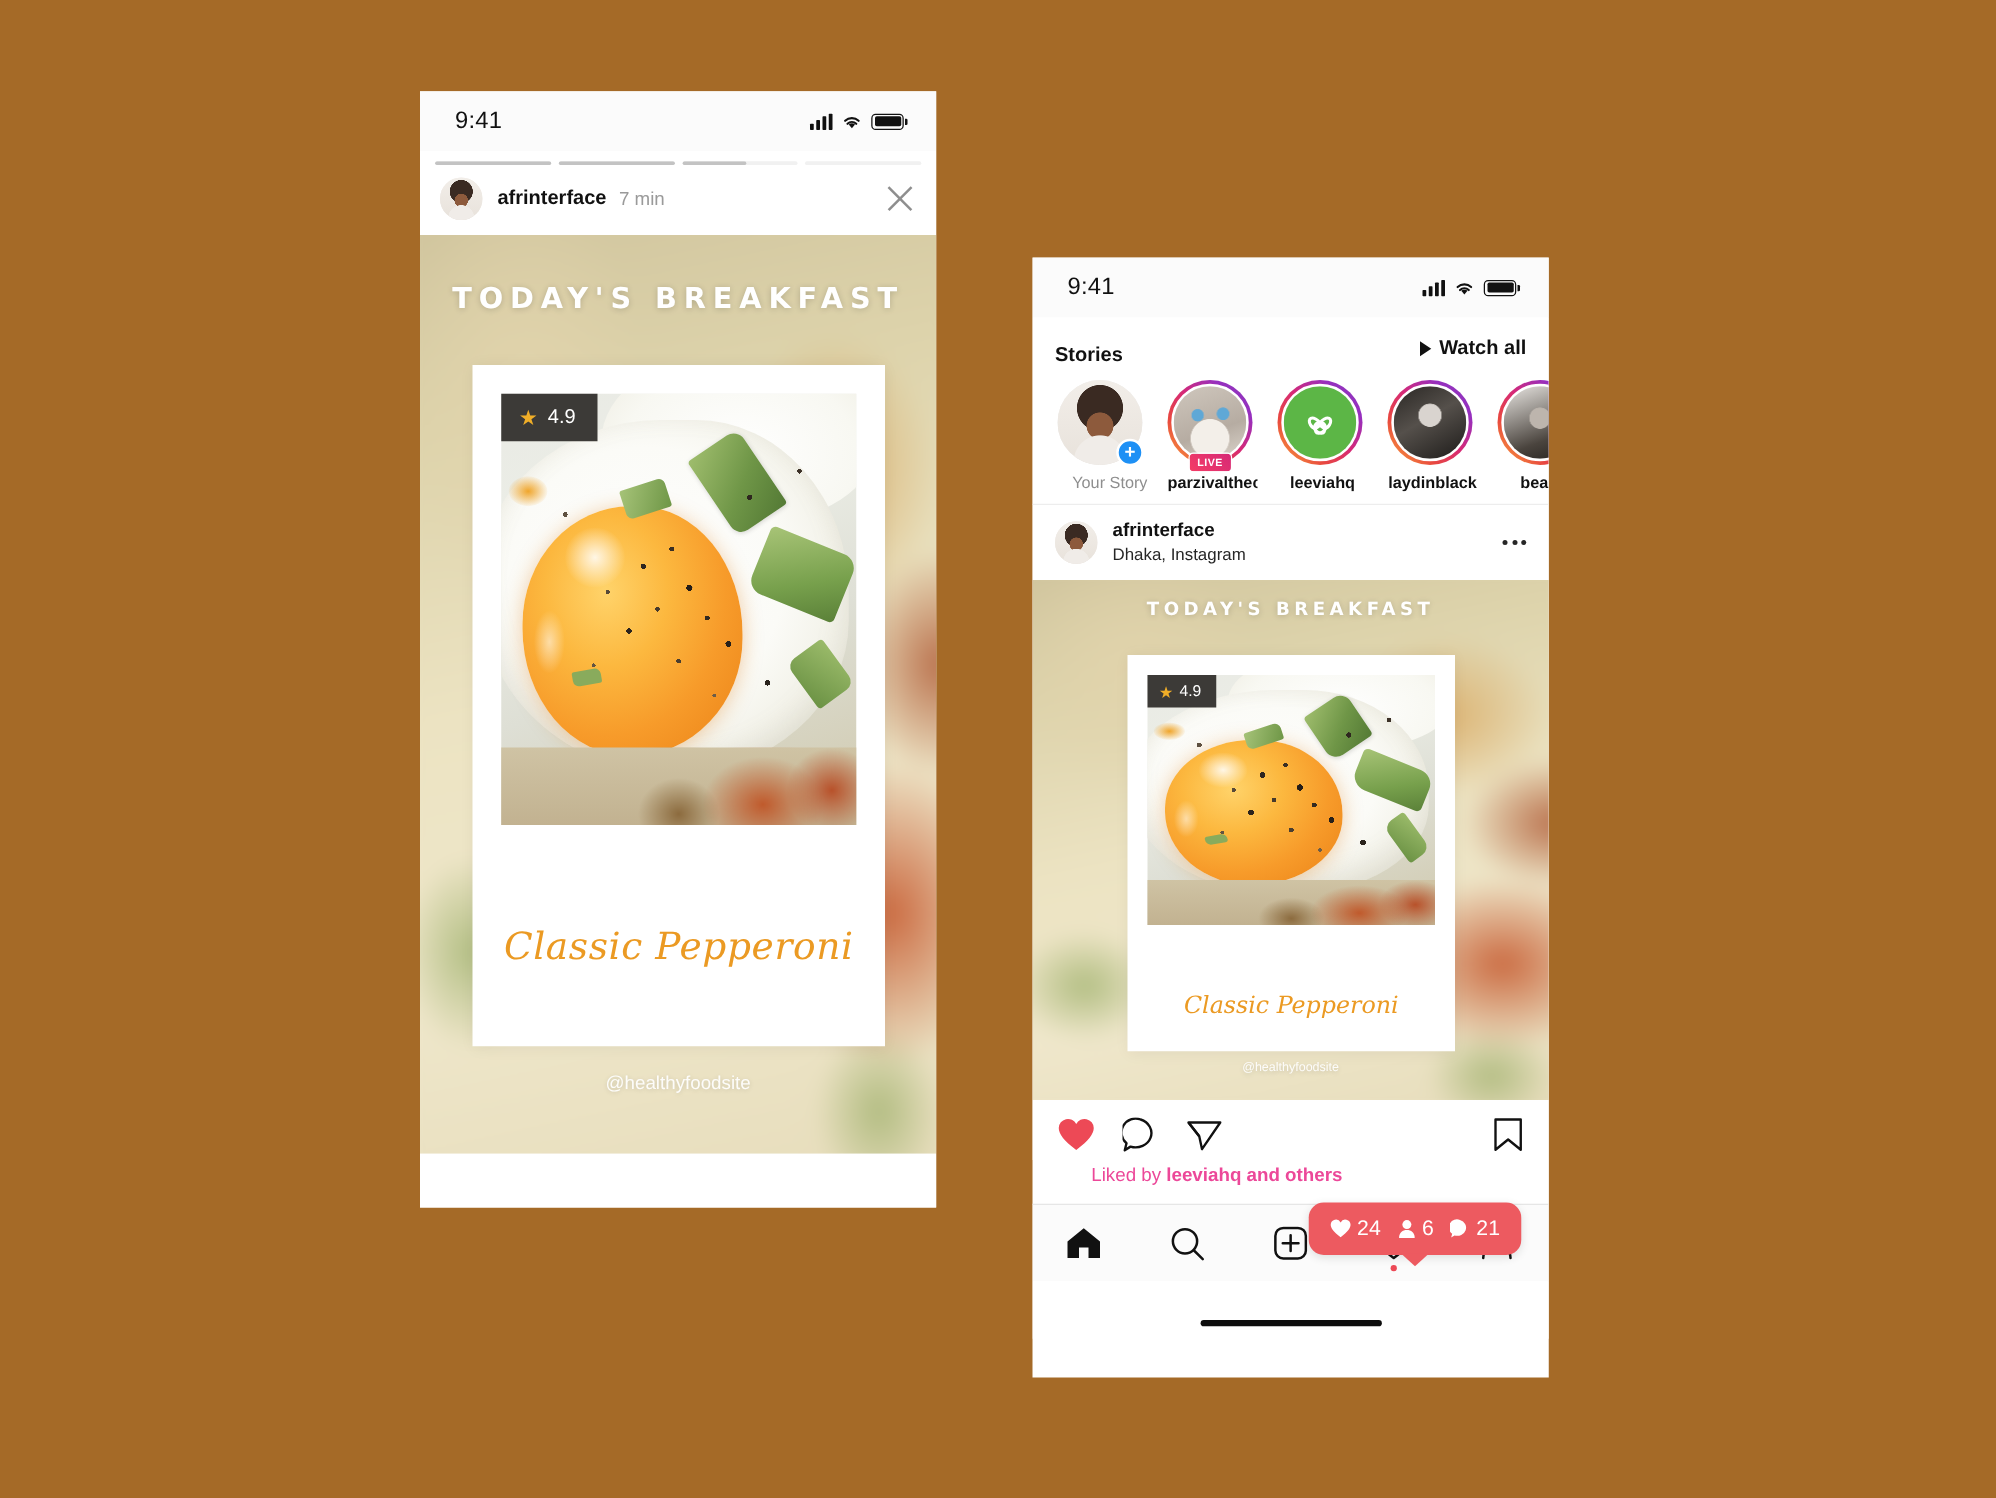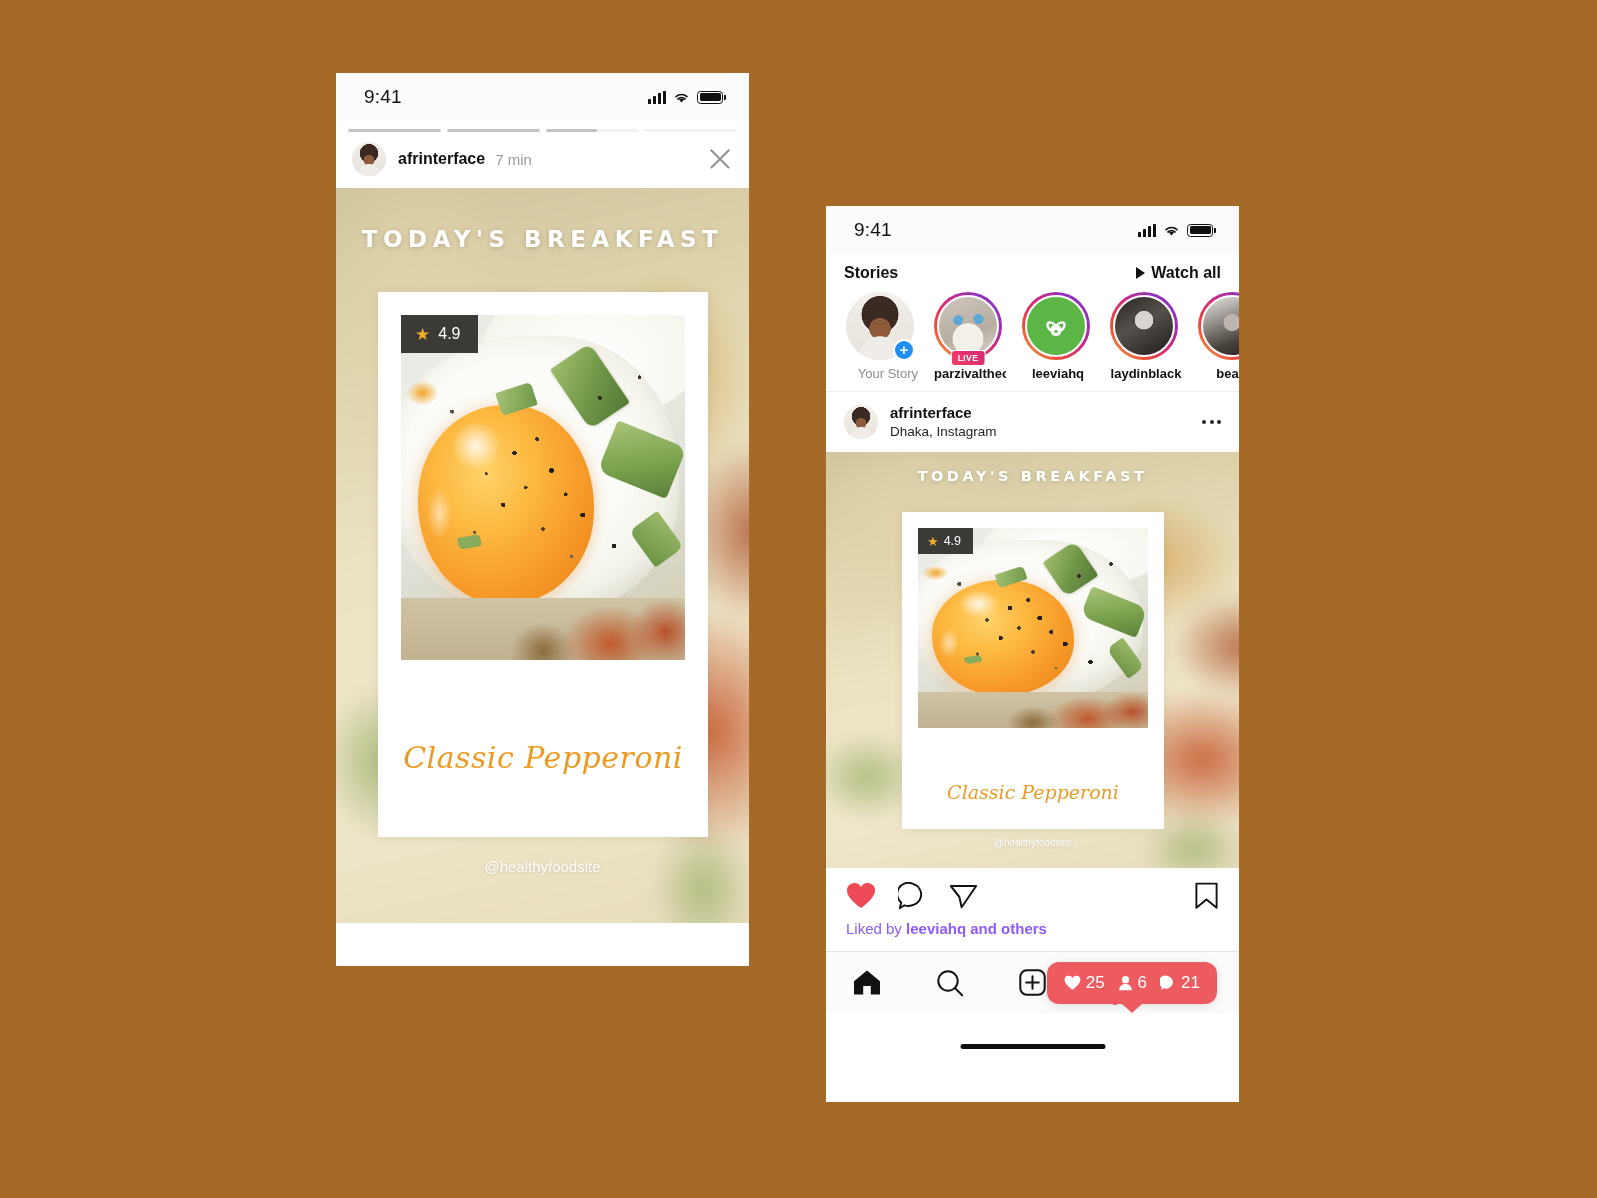"Stories" .stories-head .t { margin-top: none -> 12px }
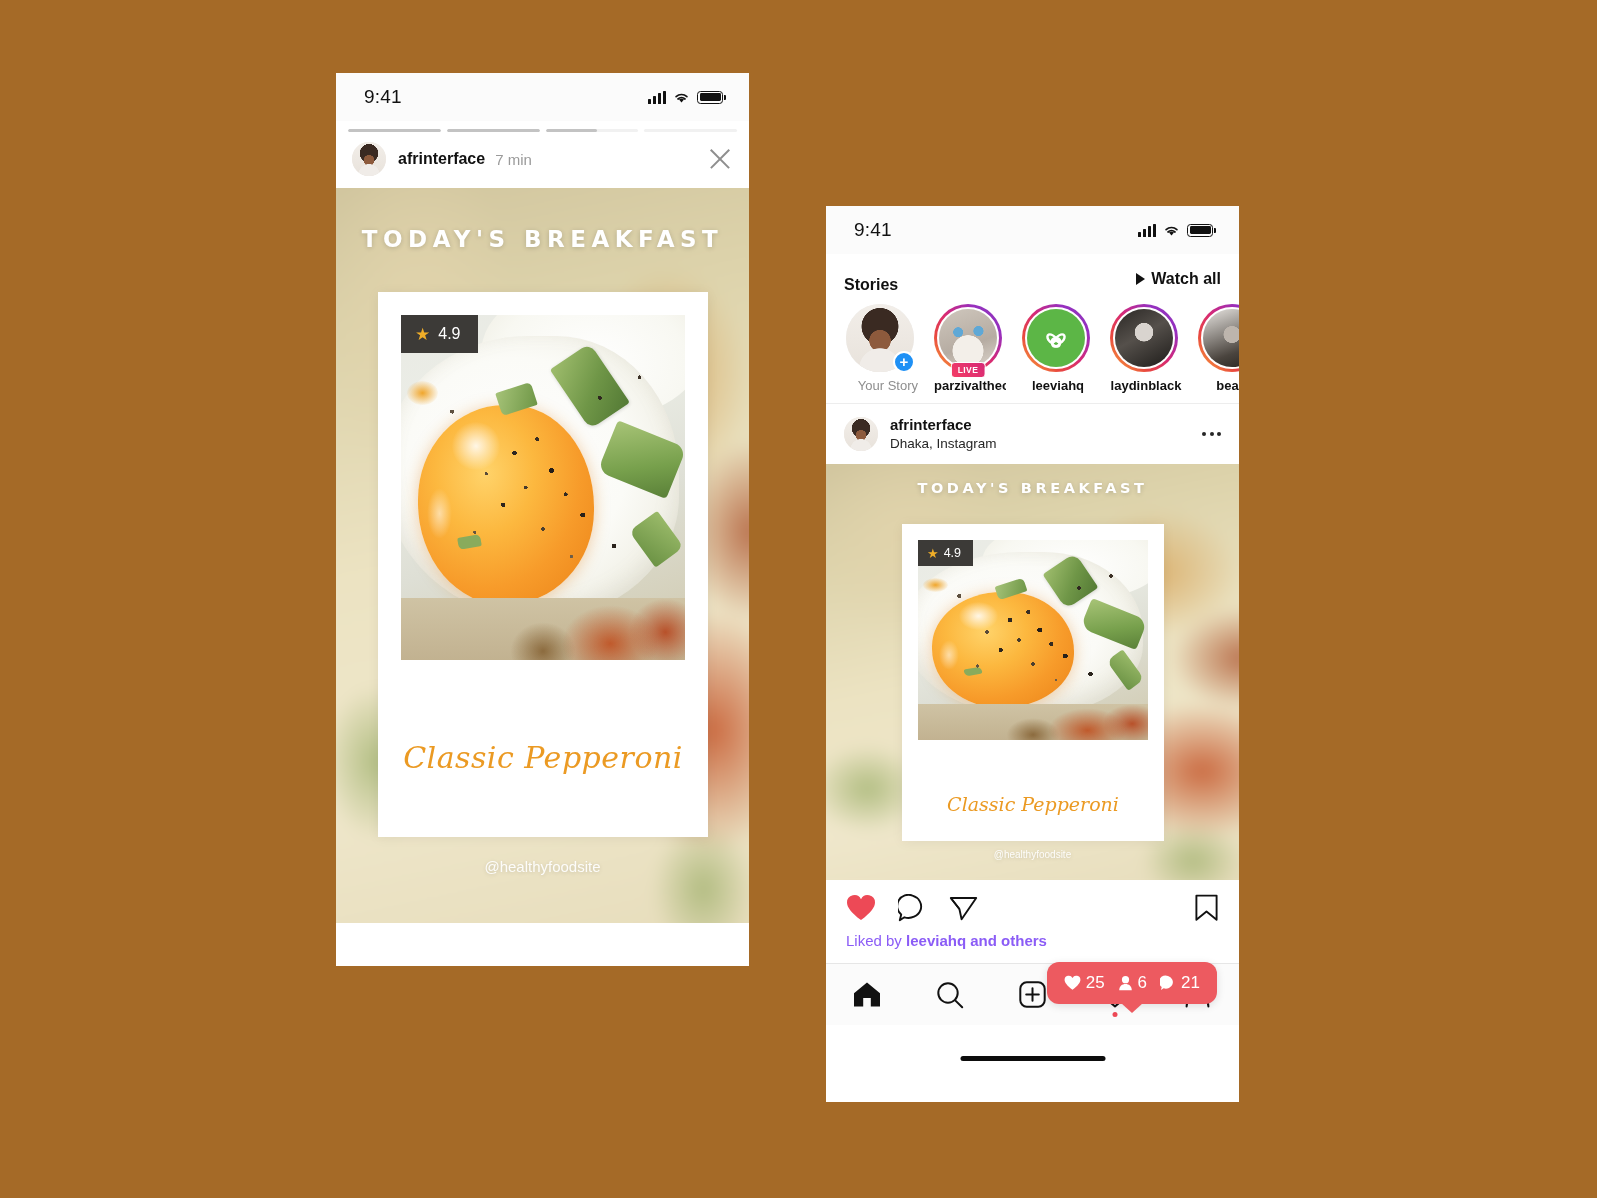"Liked by leeviahq and others" .likedby { color: #8b5cf6 -> #ec4899; margin-left: none -> 27px }
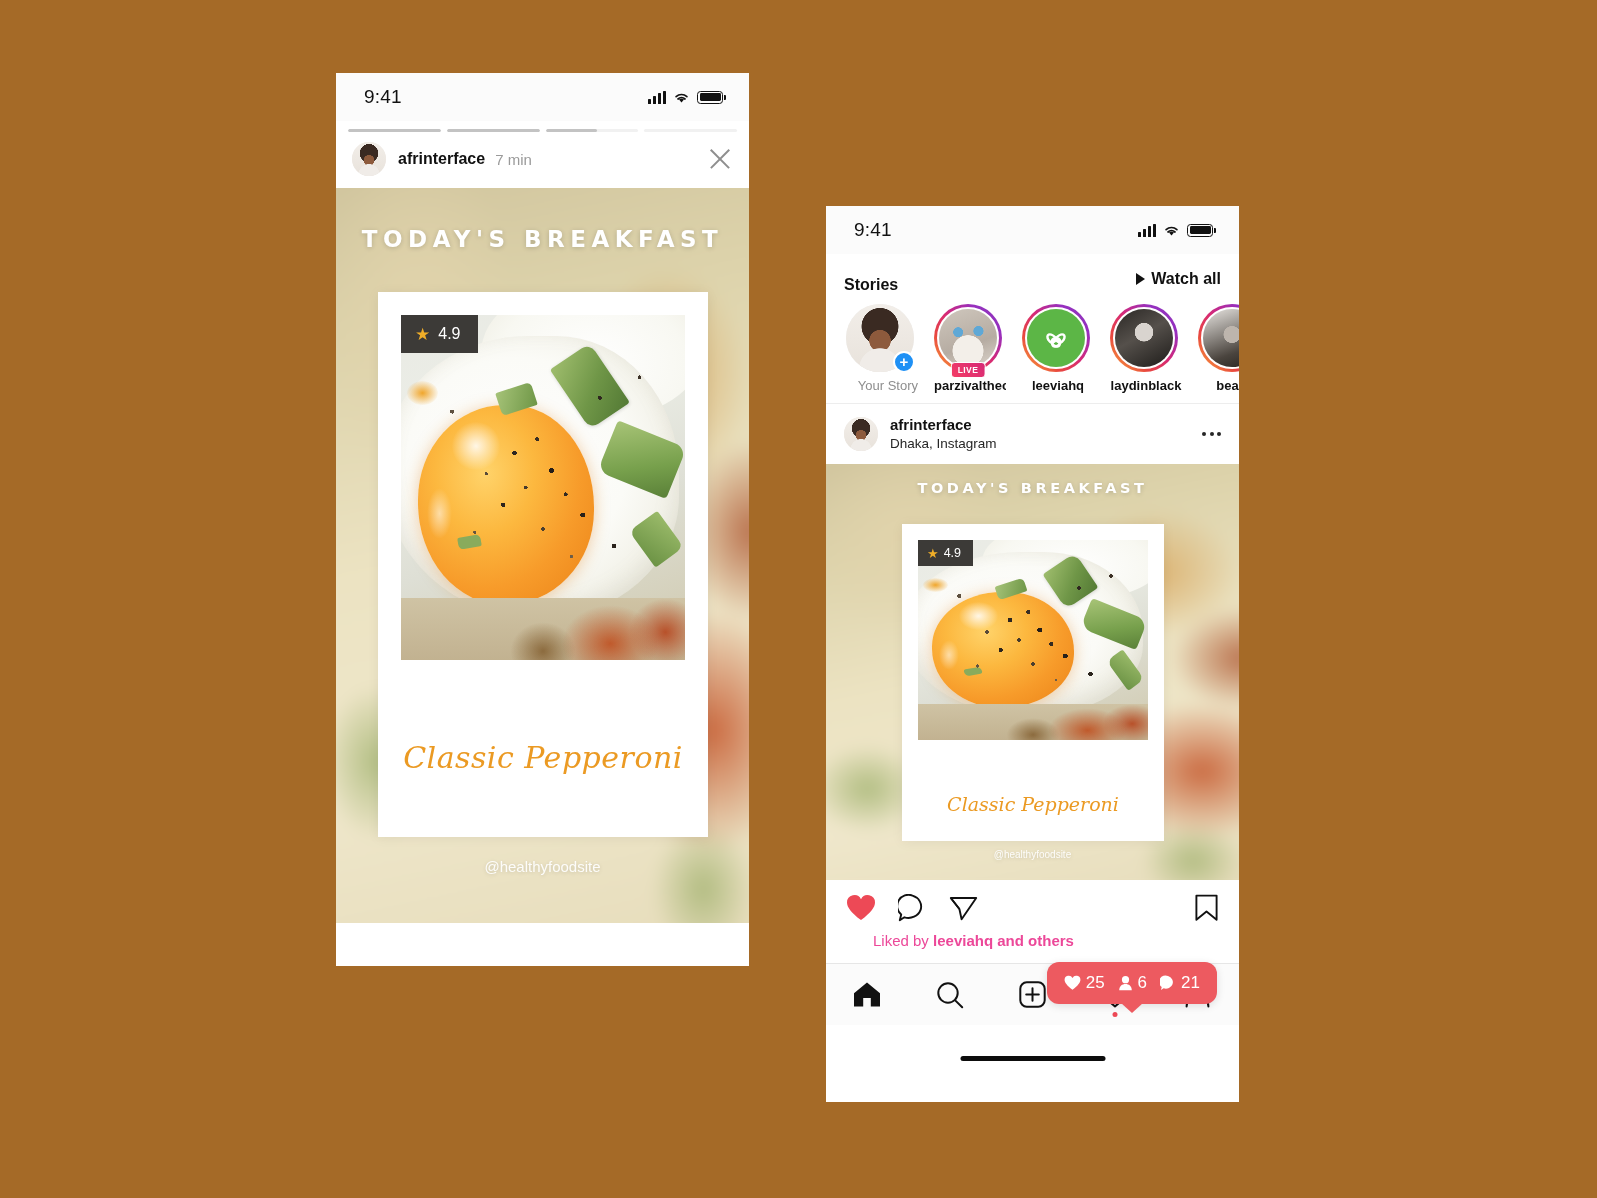"25" b { text: 25 -> 24 }
